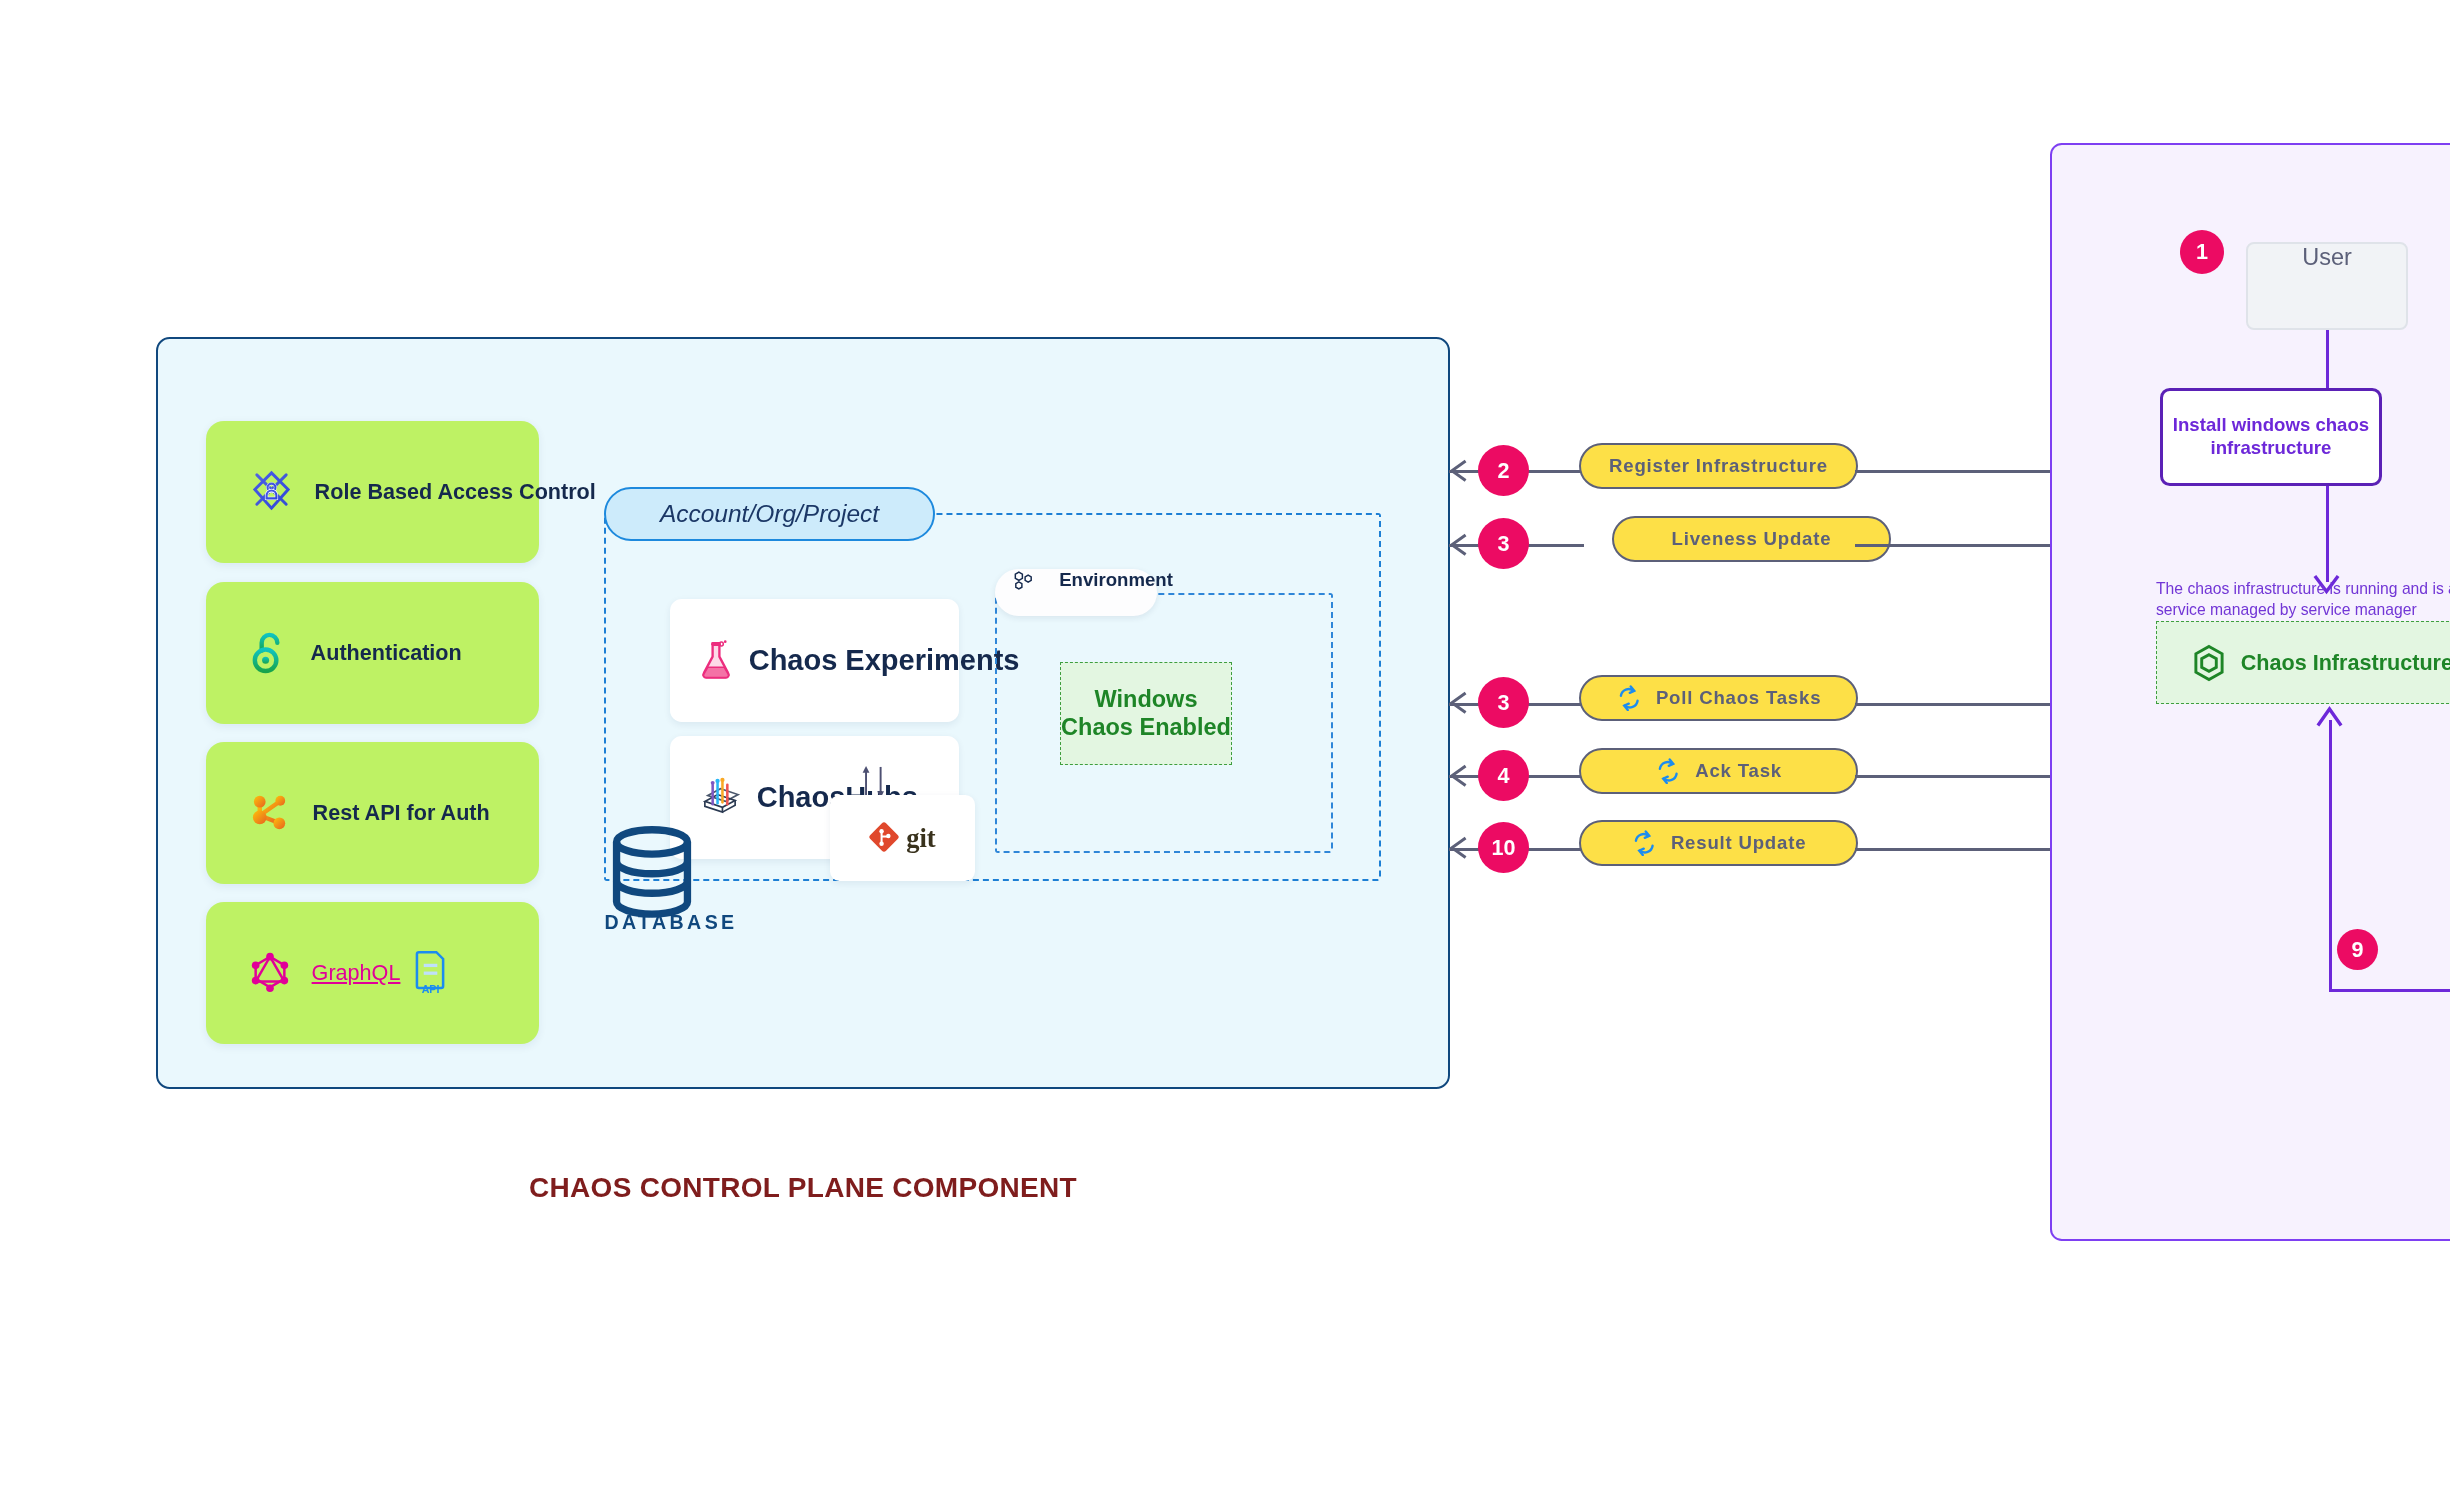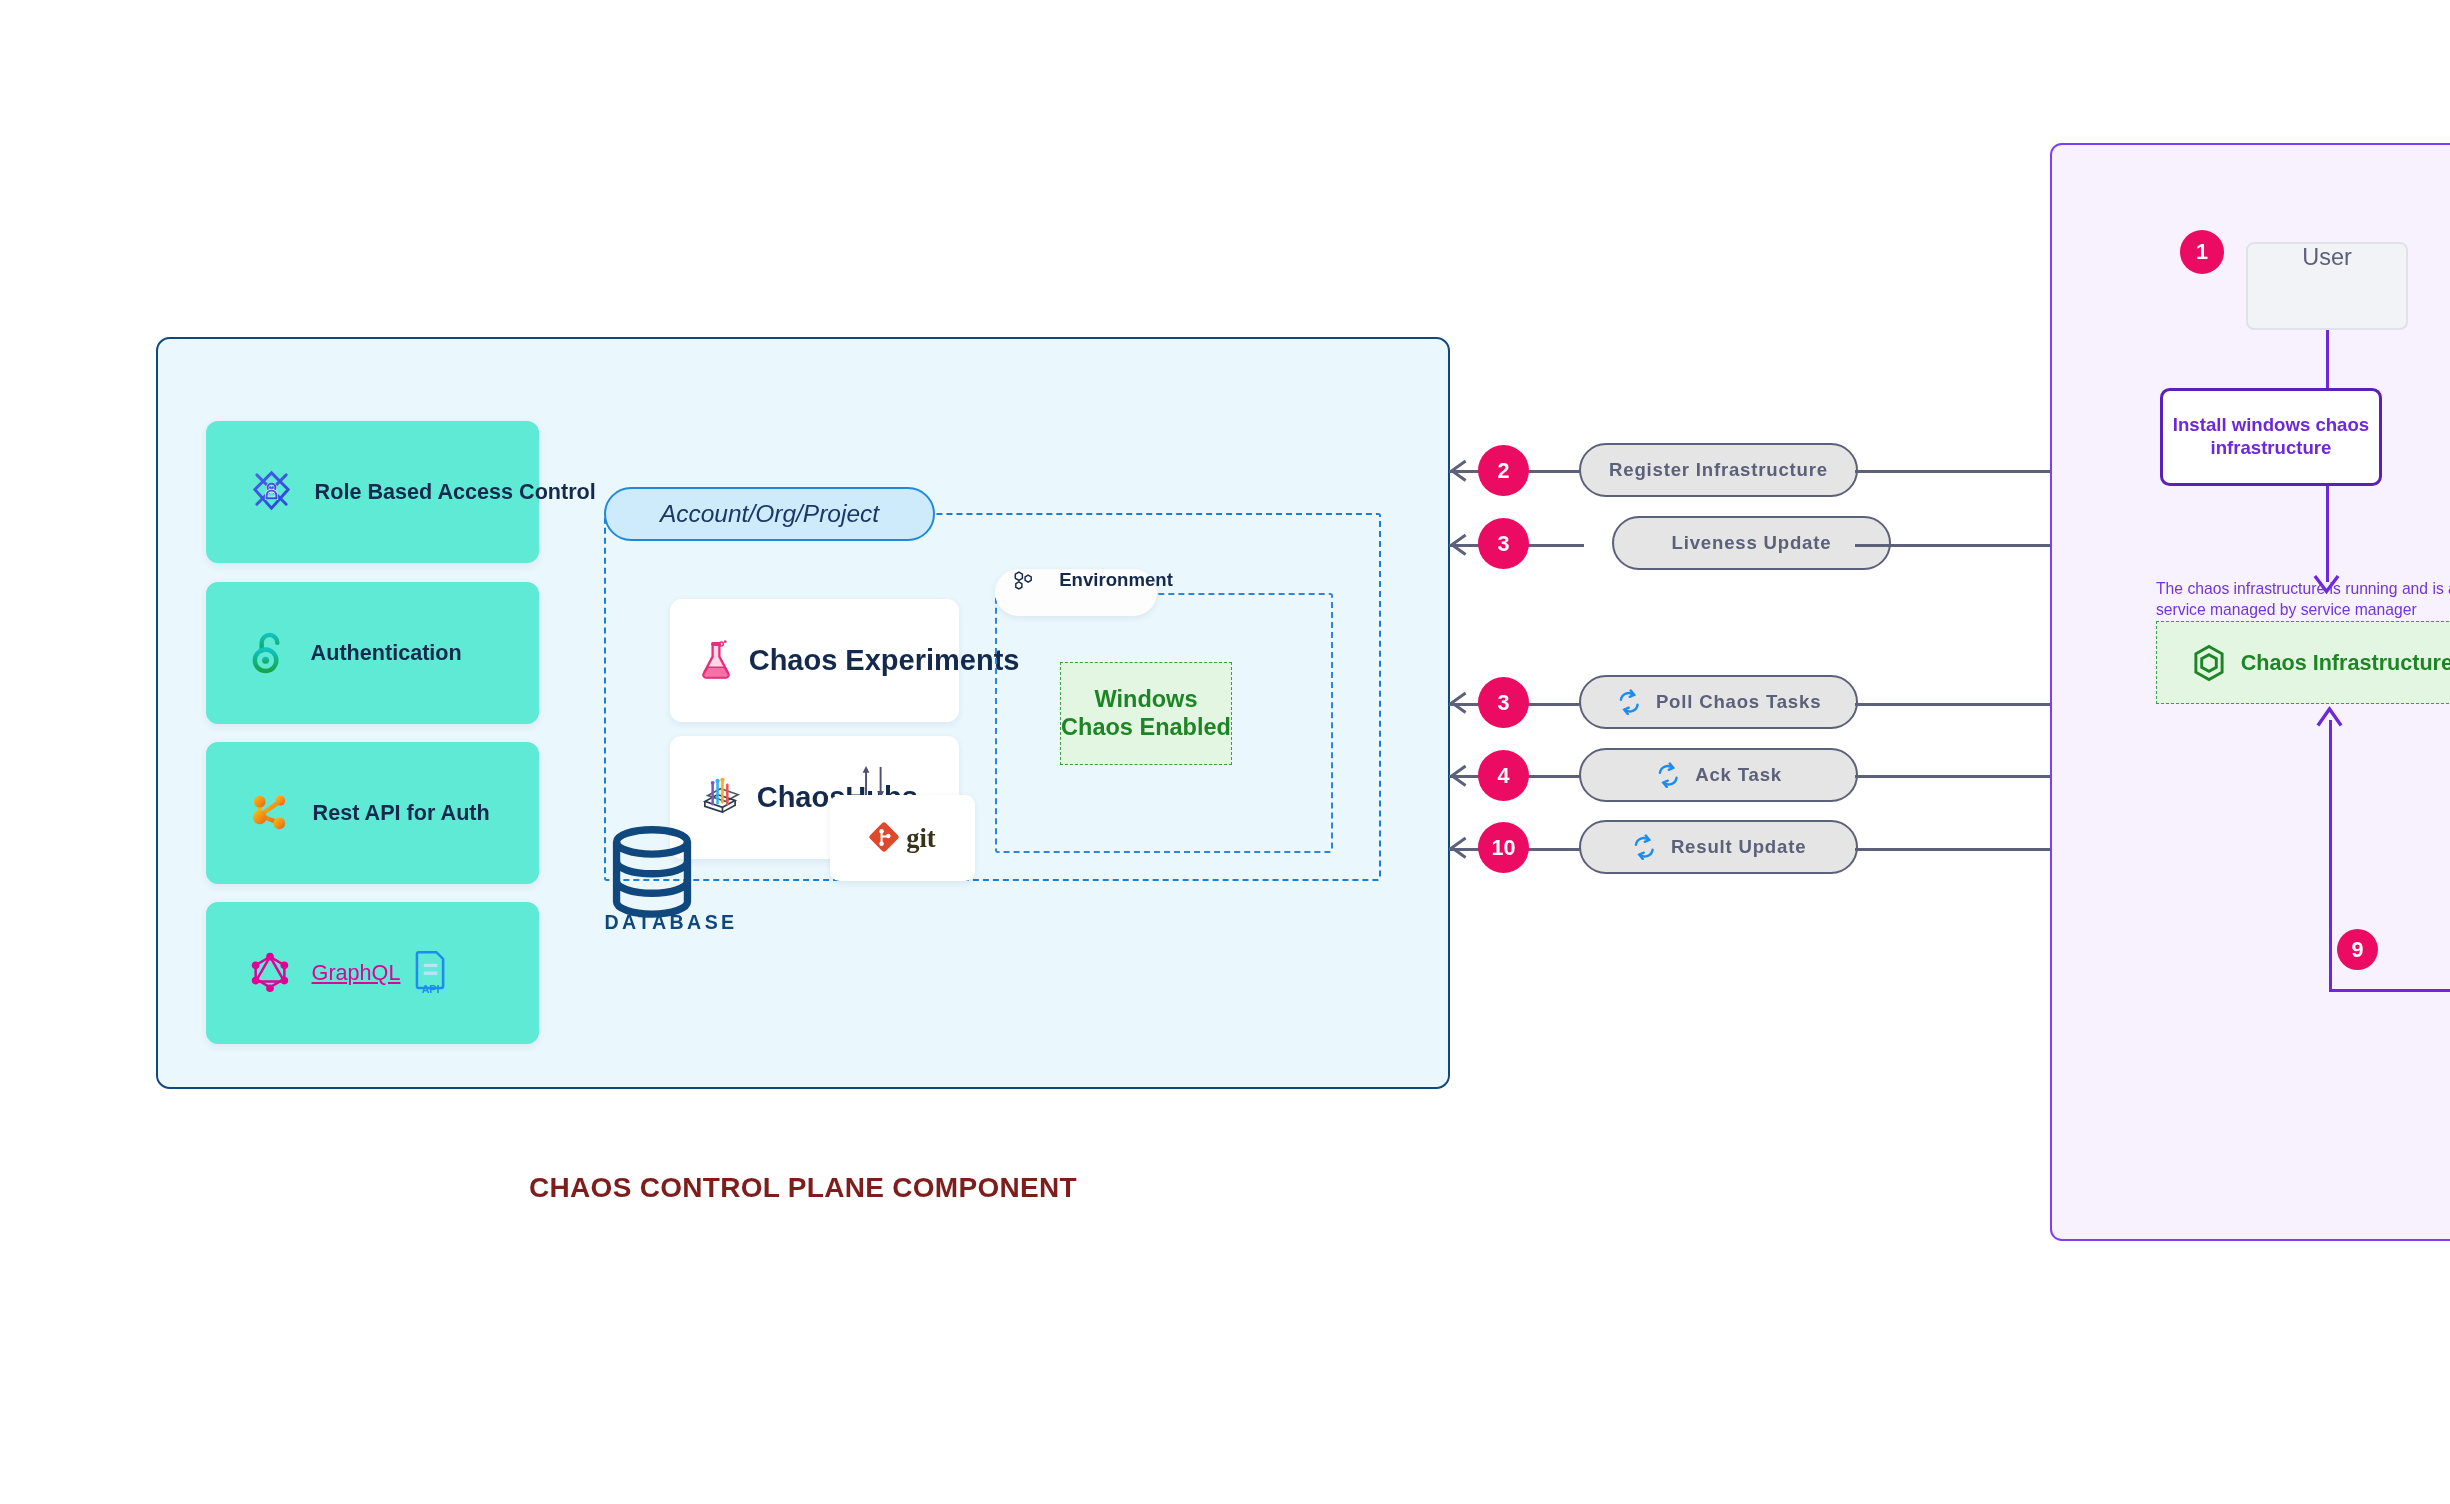"Register Infrastructure" .conn-pill { background: #e5e5e5 -> #fde047; height: 54px -> 46px }
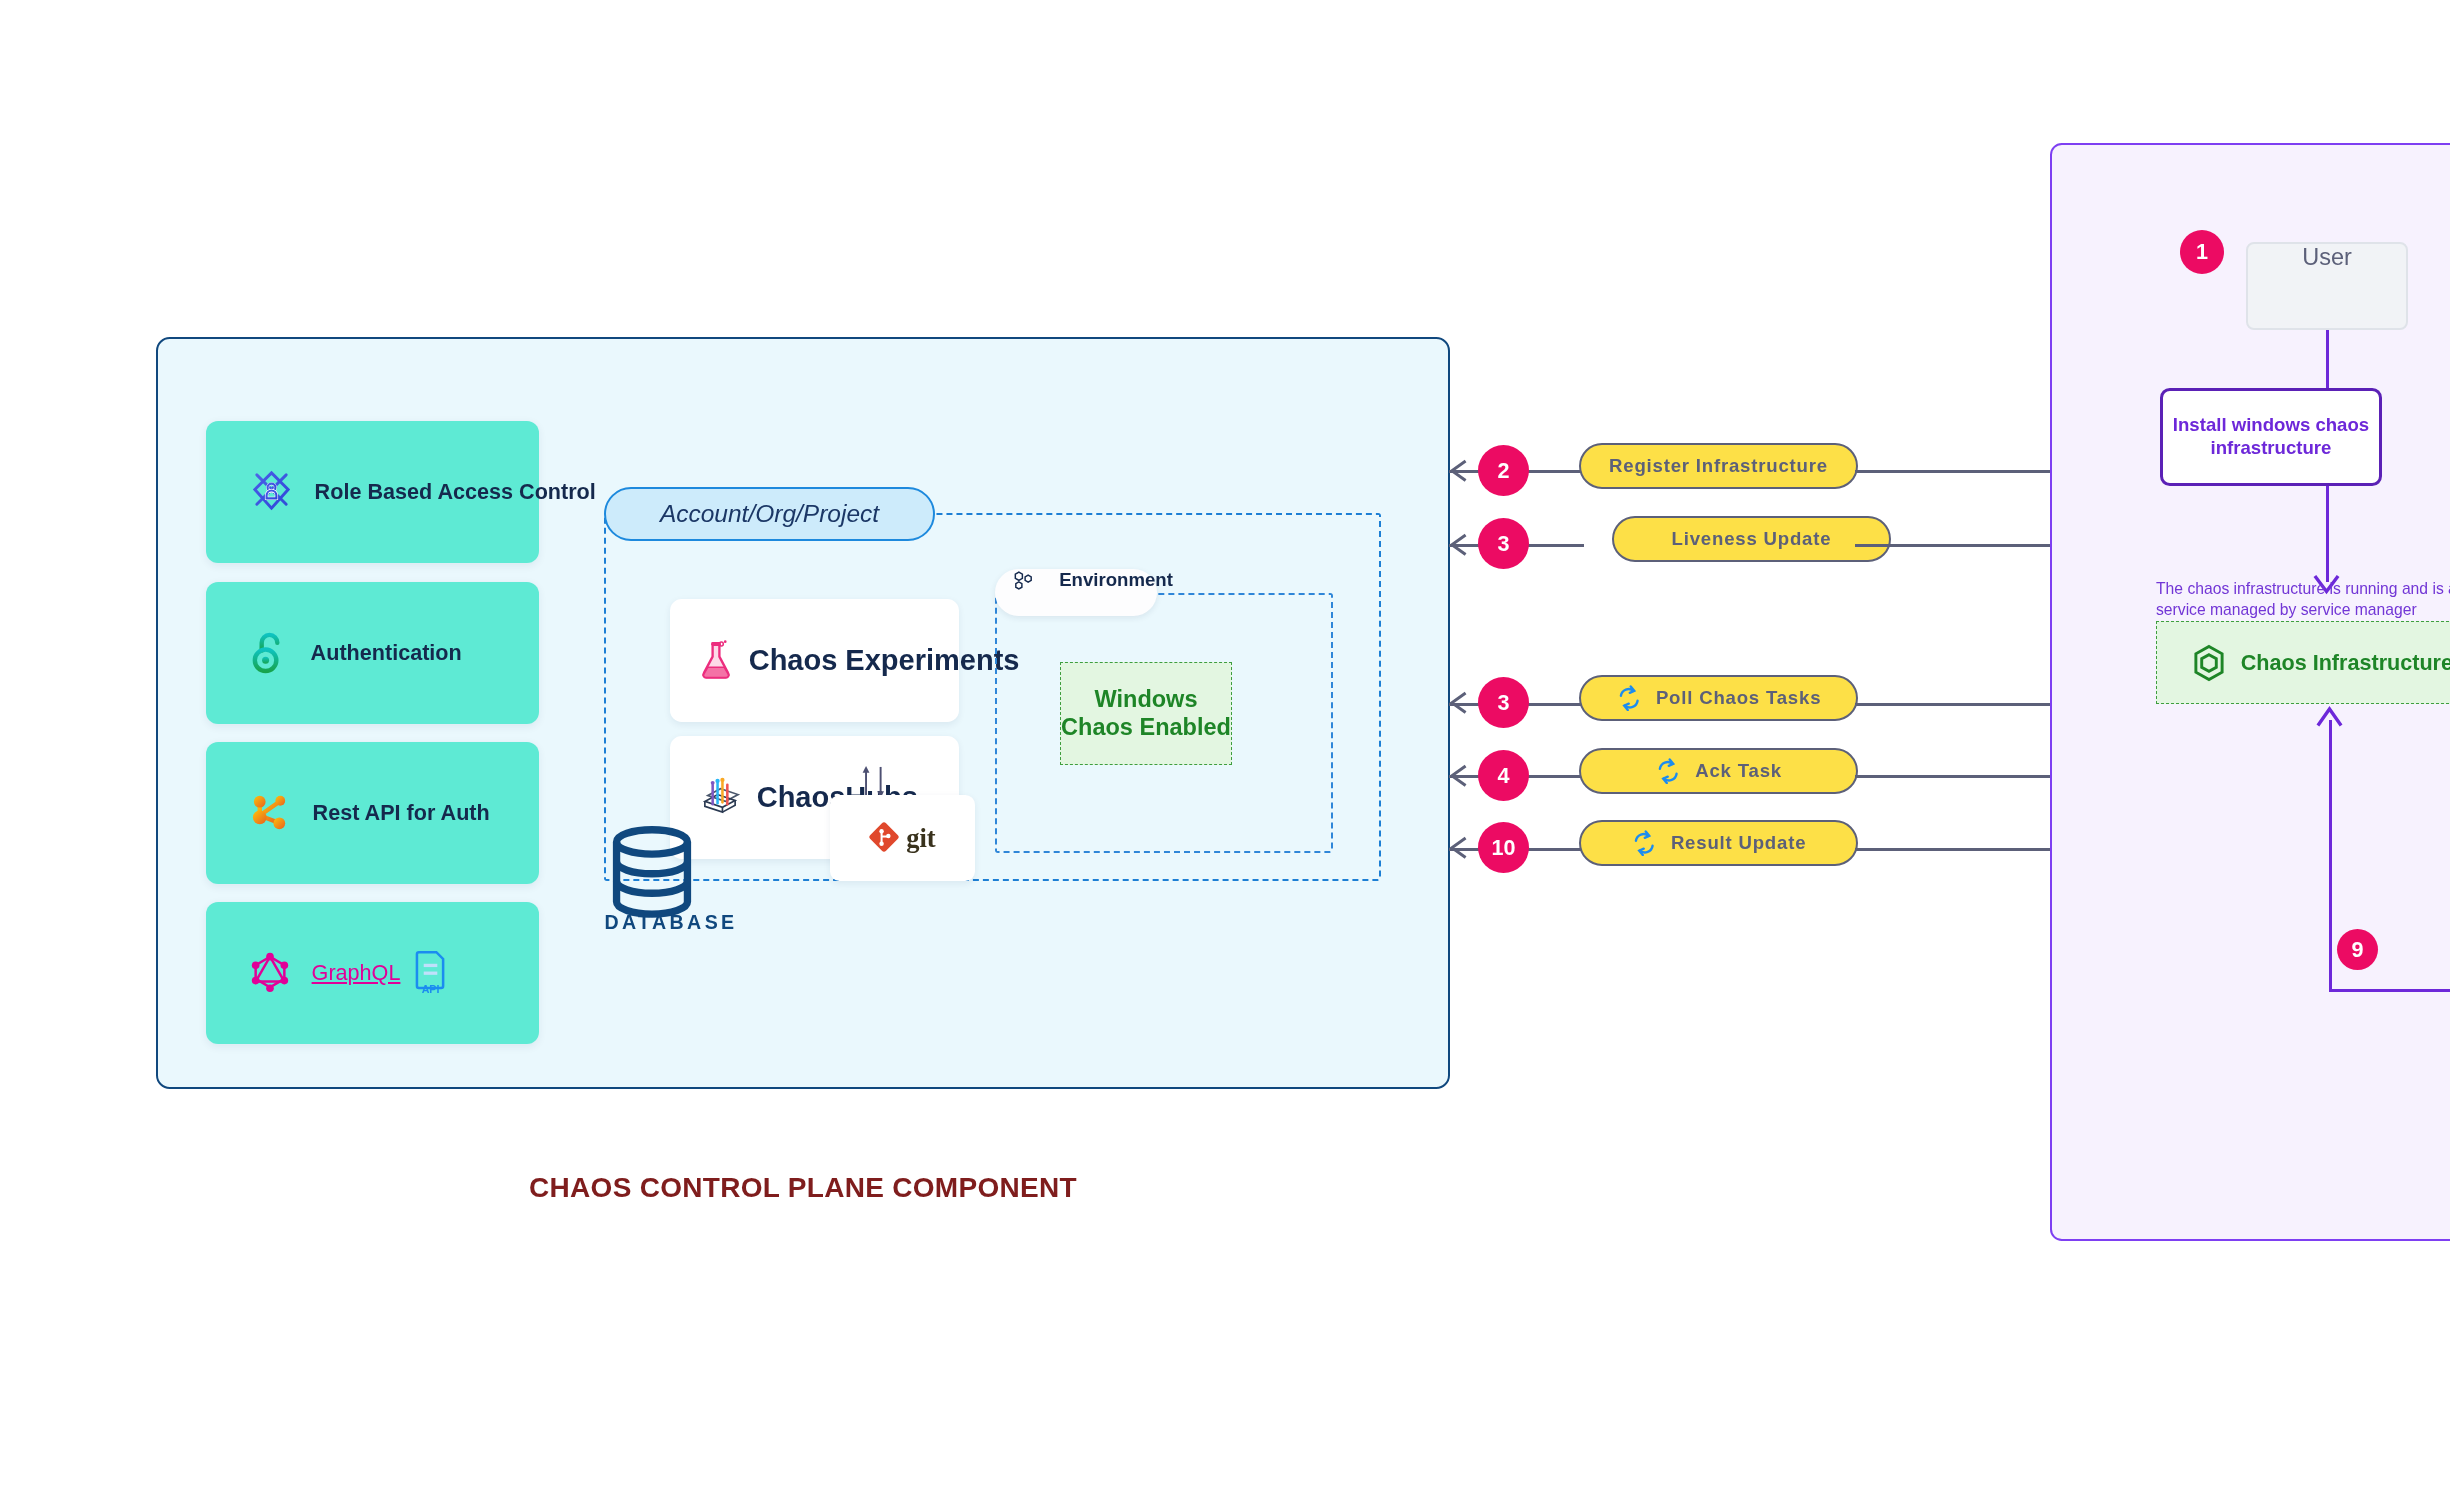"Role Based Access Control" .svc-card { background: #5eead4 -> #bef264; border-radius: 12px -> 18px }
